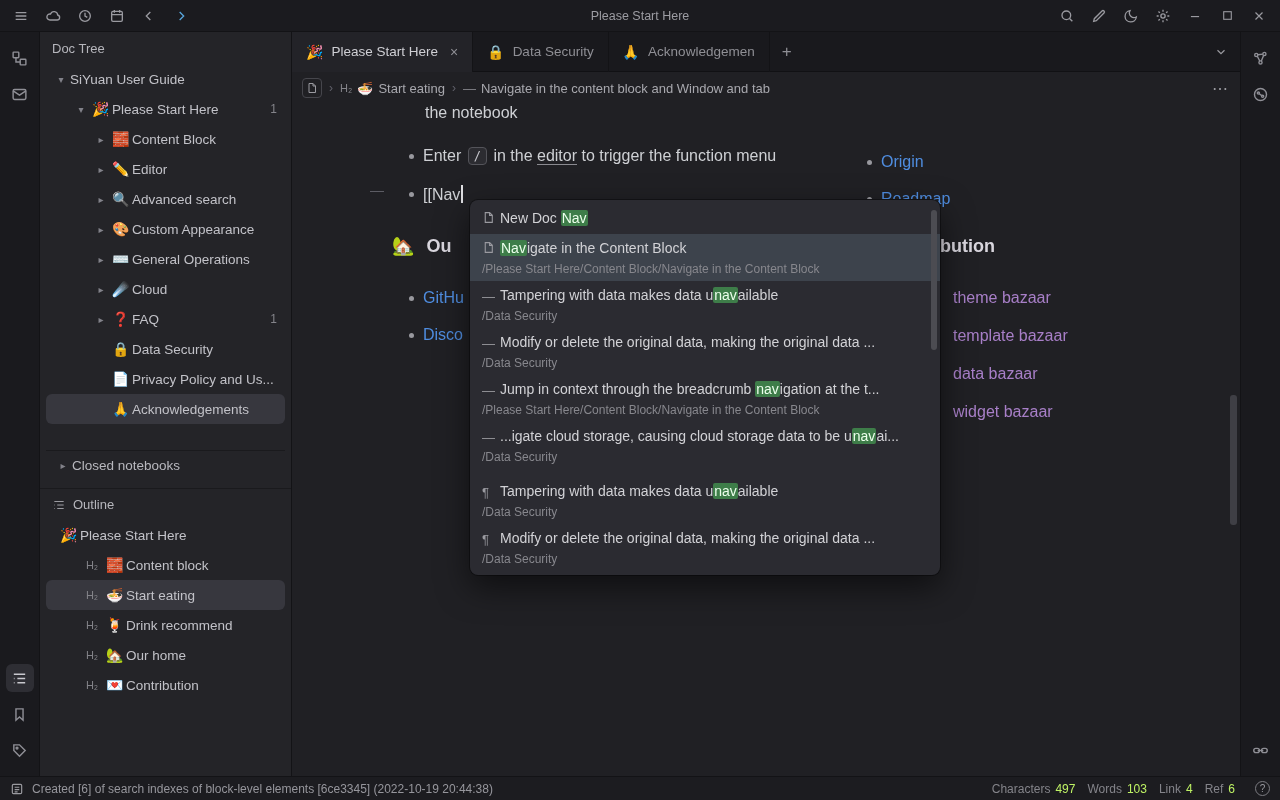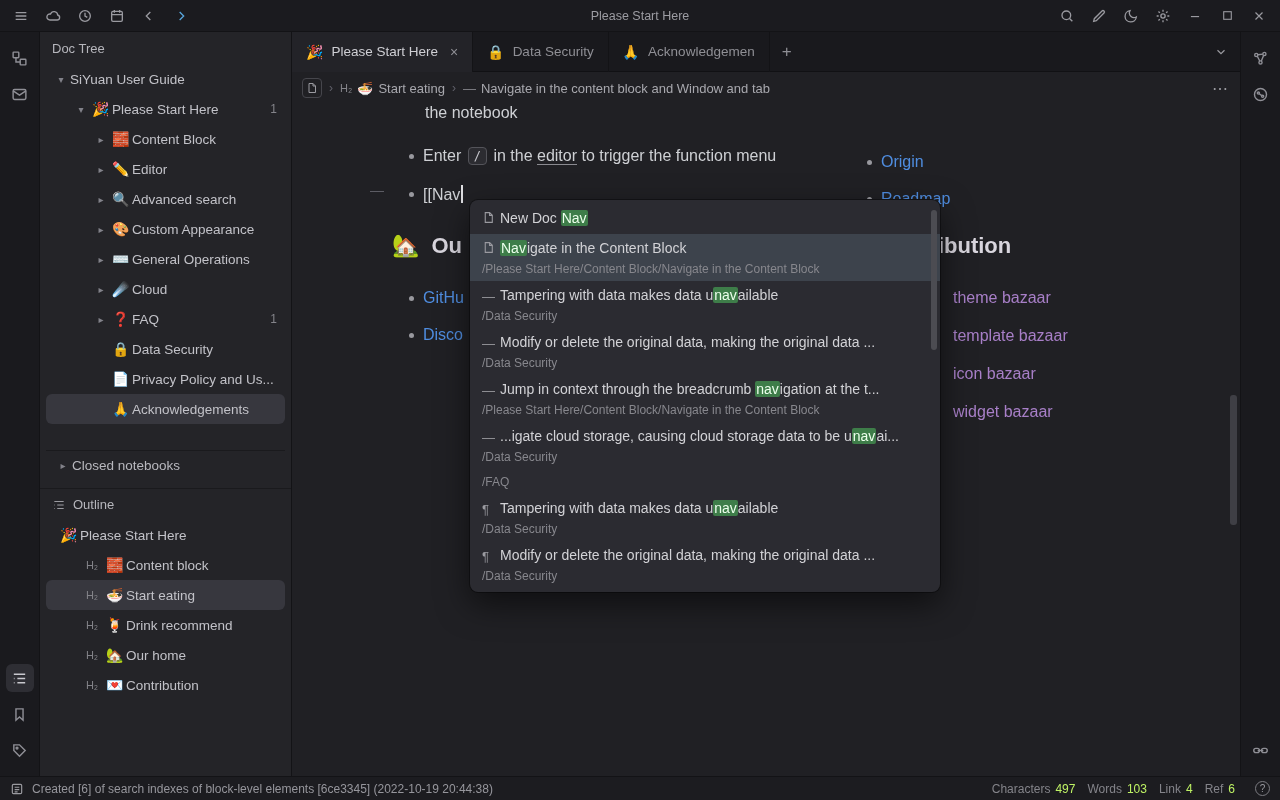"🏡 Ou" .h-frag { font-size: 22px -> 18px }
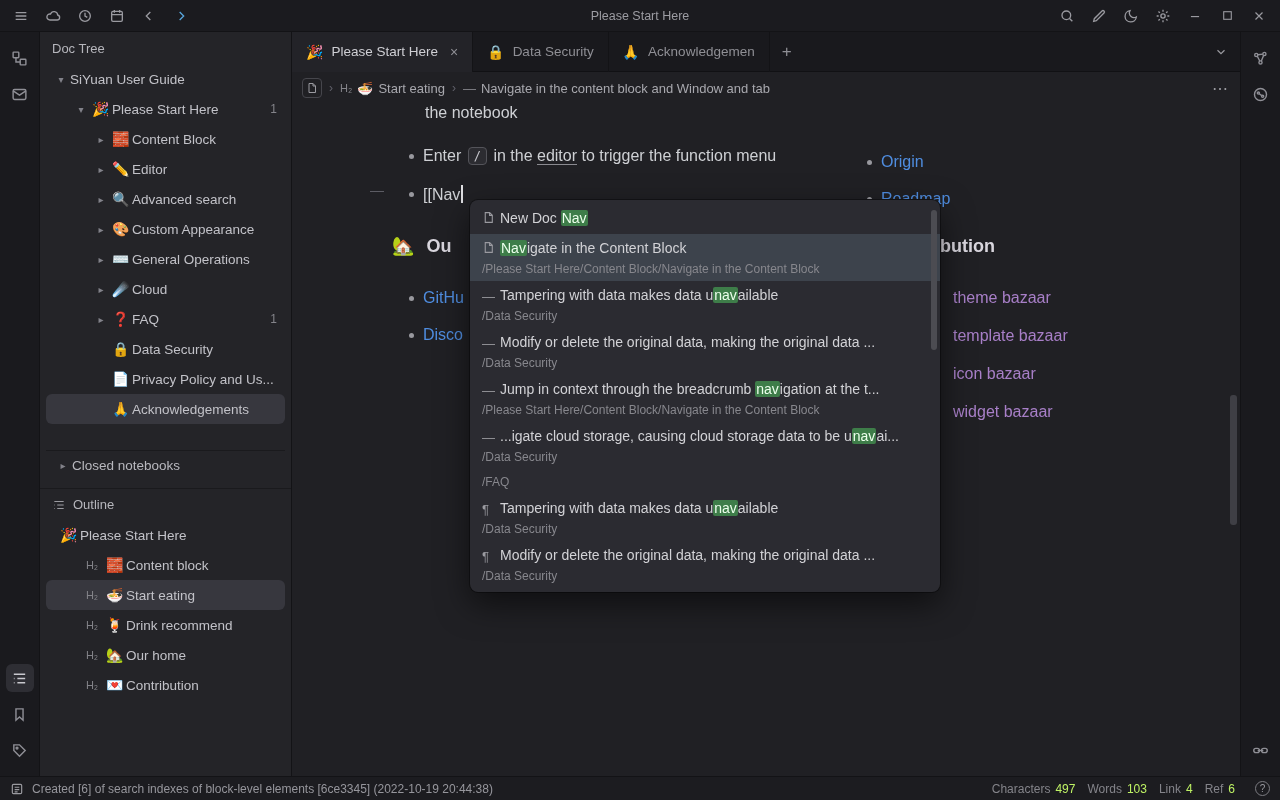"icon bazaar" div.rlink-row { text: icon -> data }
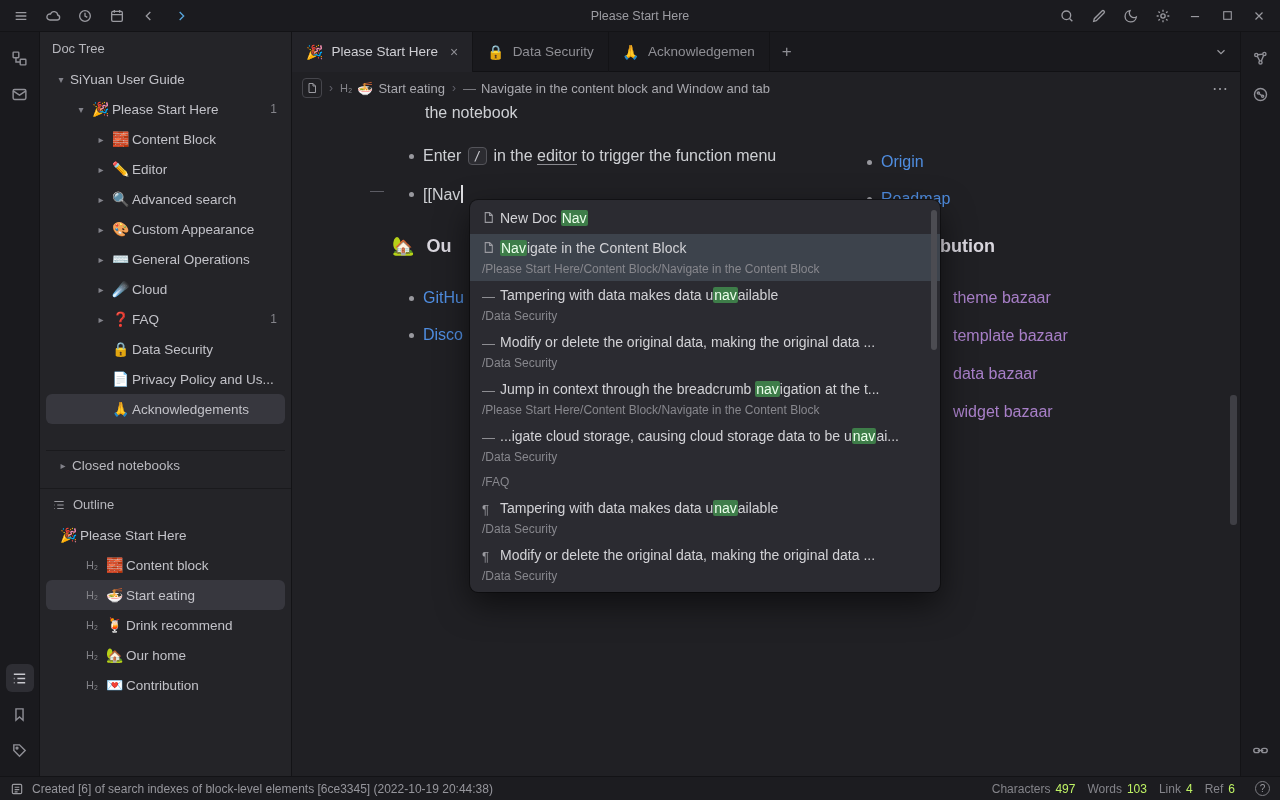"/FAQ" div.p-path { html: <div>/FAQ</div> -> none }
